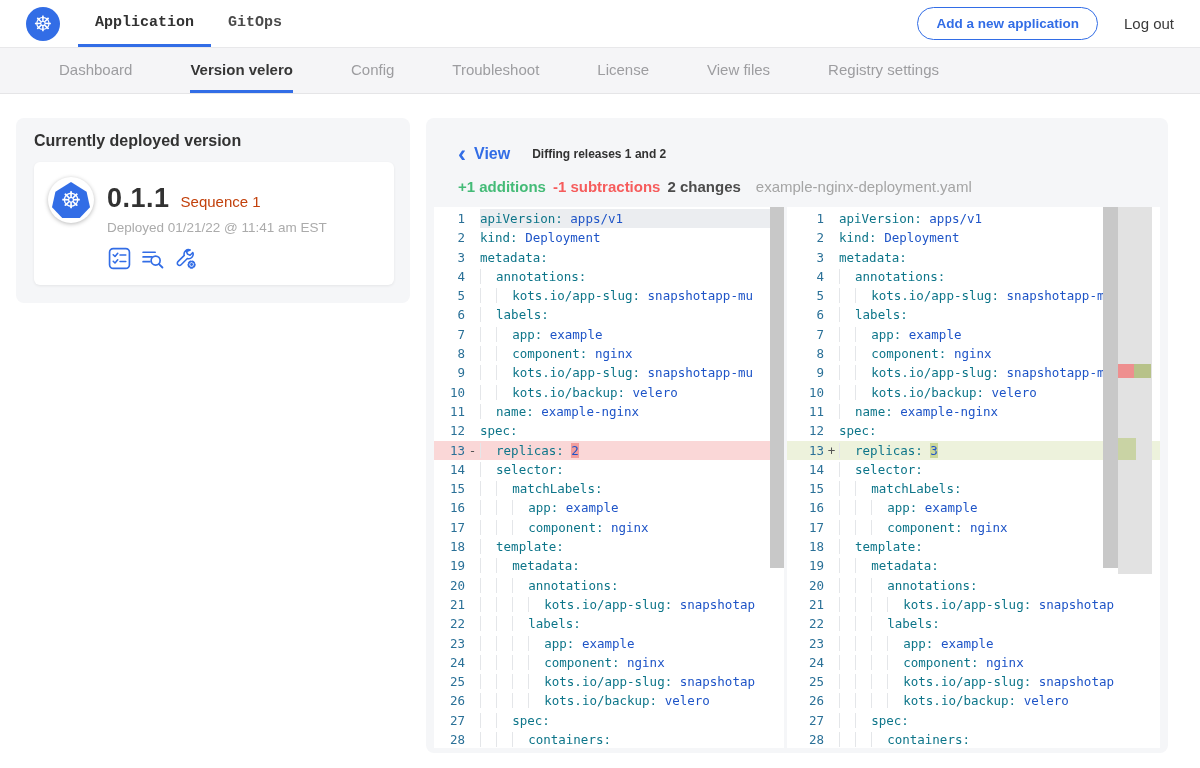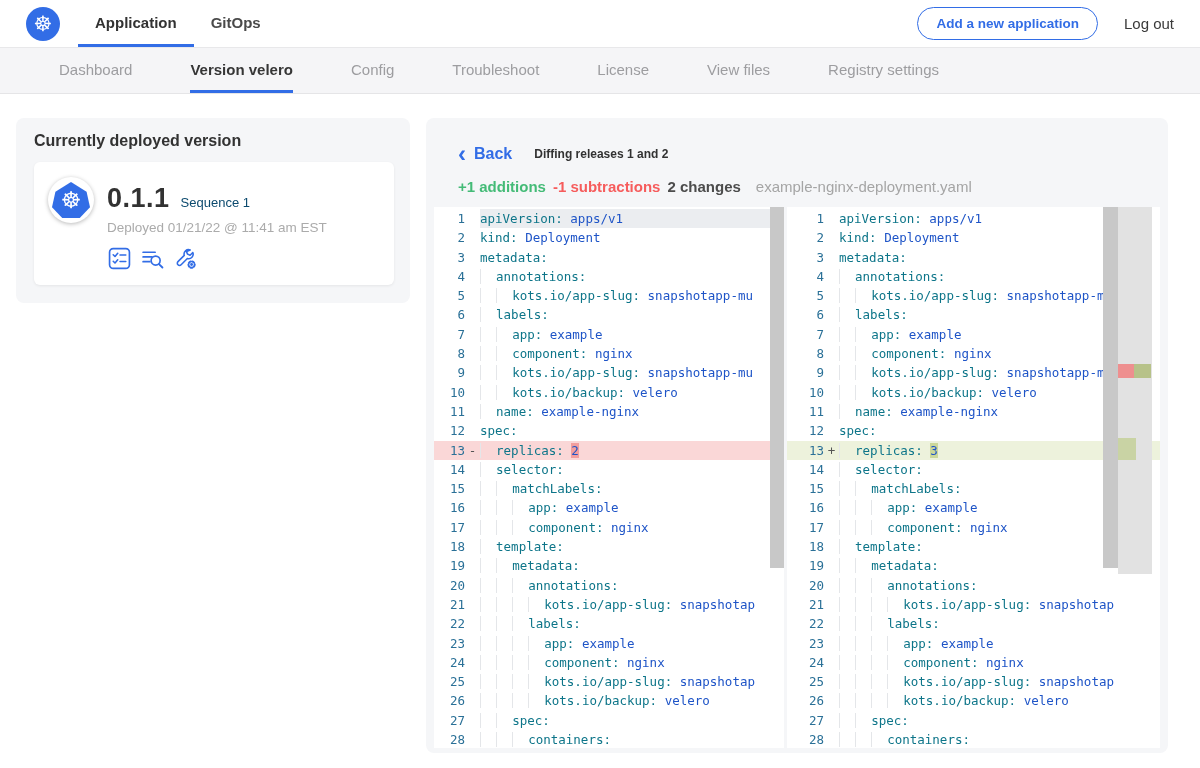"Application" .top-tab { font-family: none -> Liberation Mono, monospace }
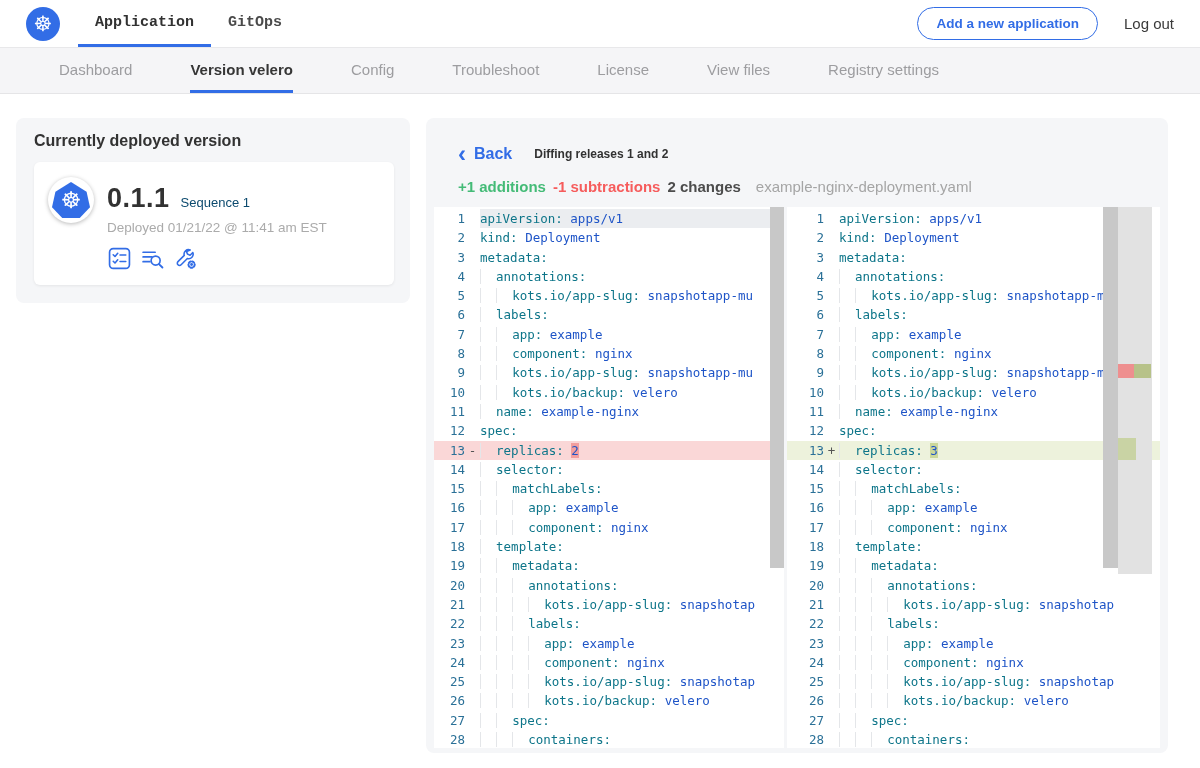"Back" span { text: Back -> View }
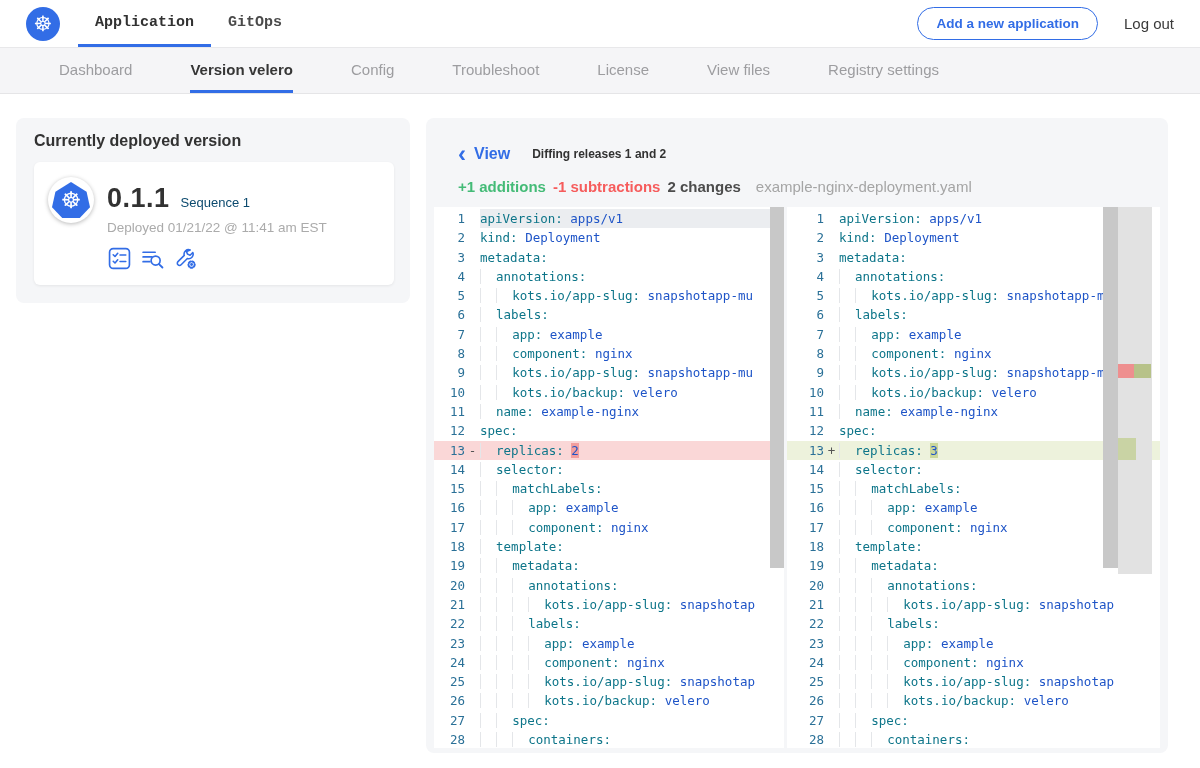"Sequence 1" .vseq { color: #0c4a6e -> #c2410c; font-size: 13px -> 15px }
